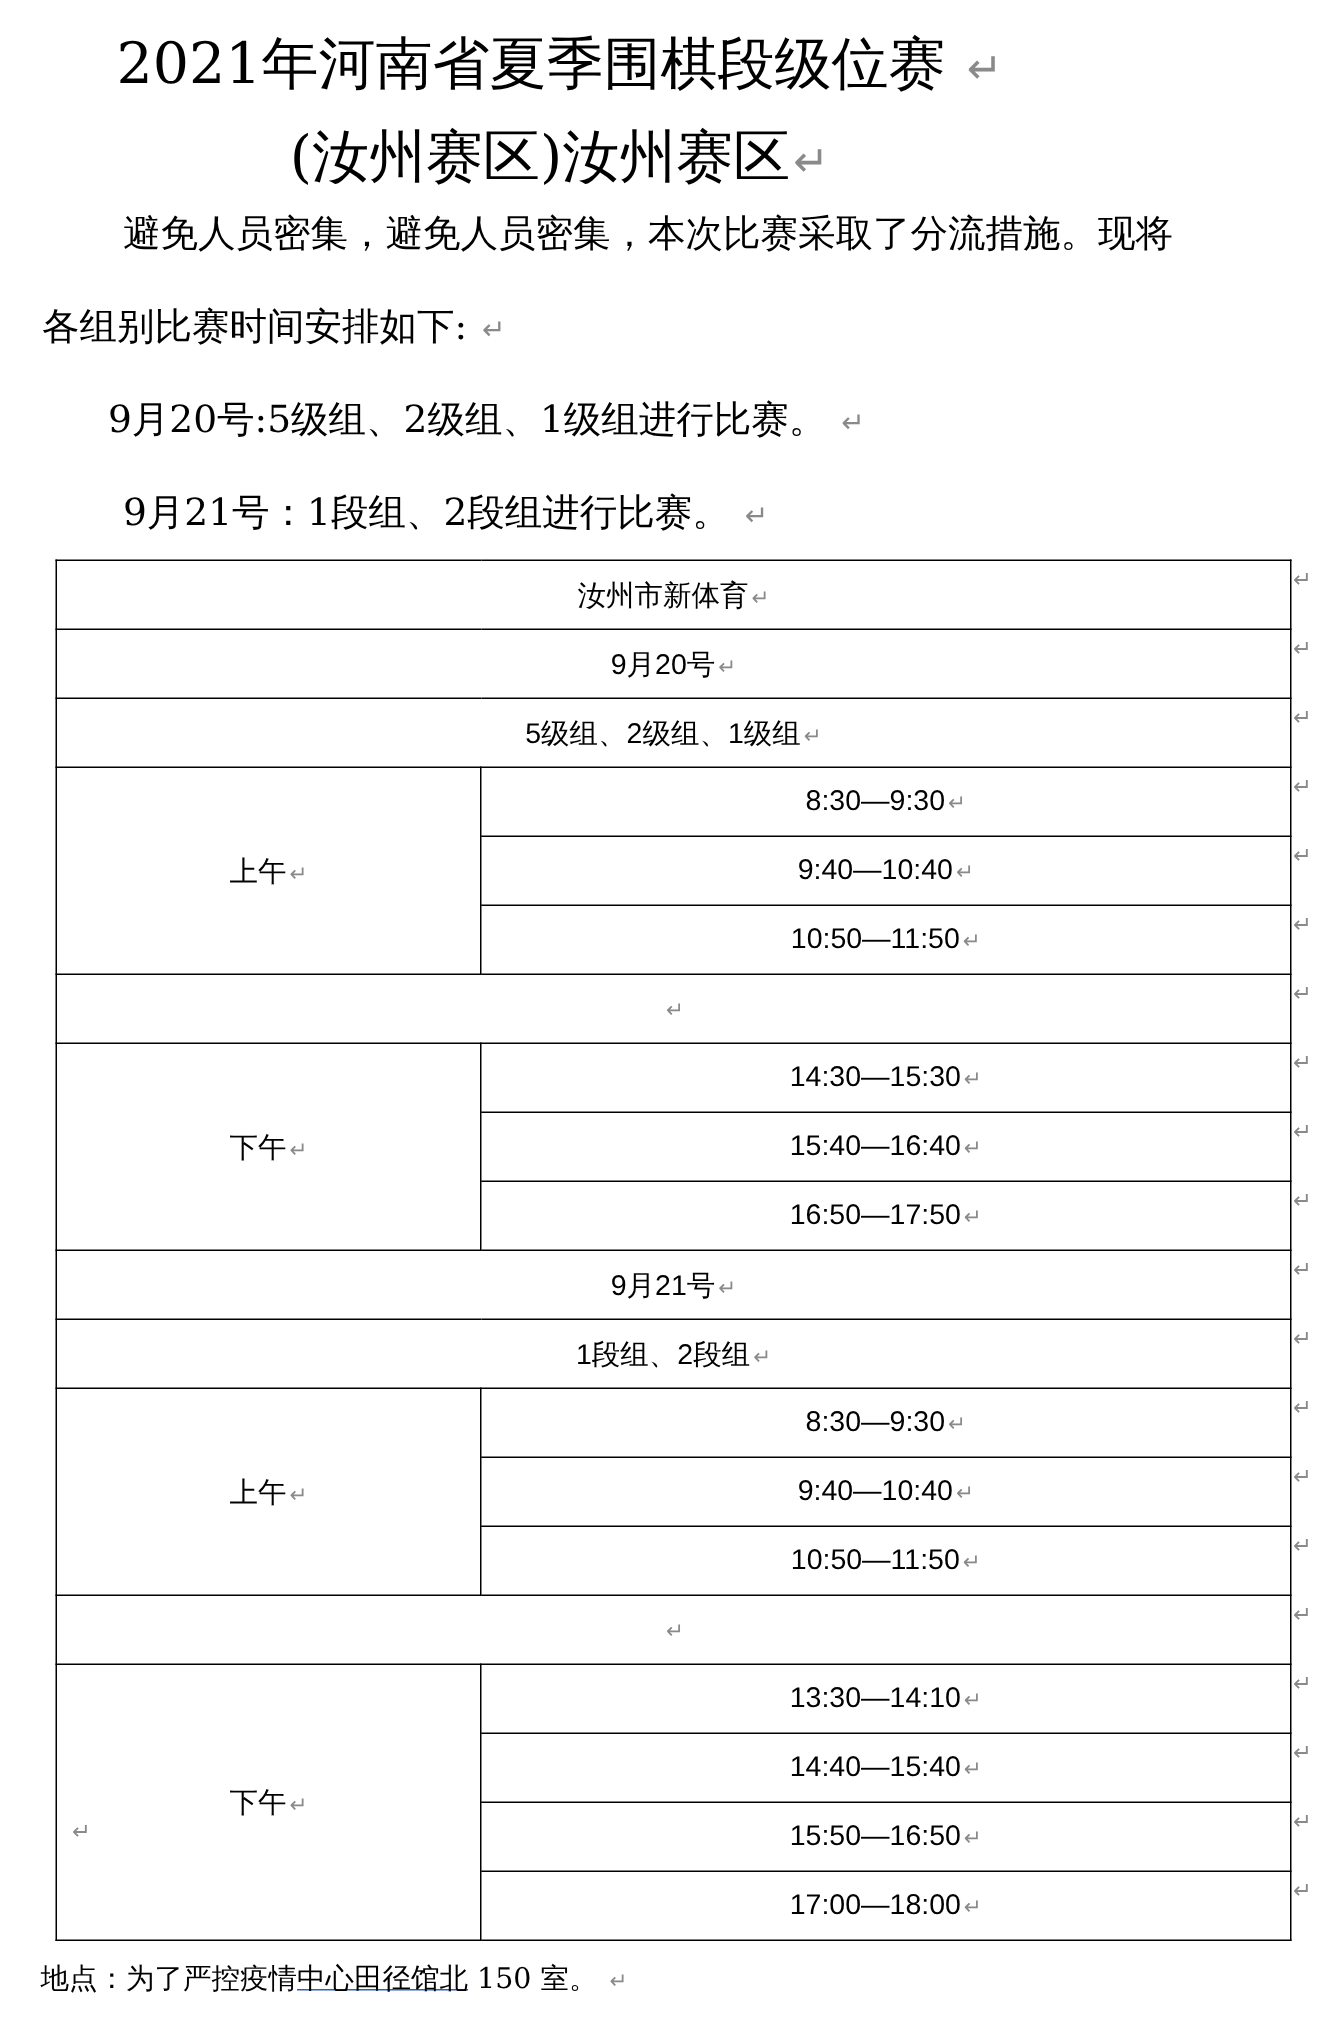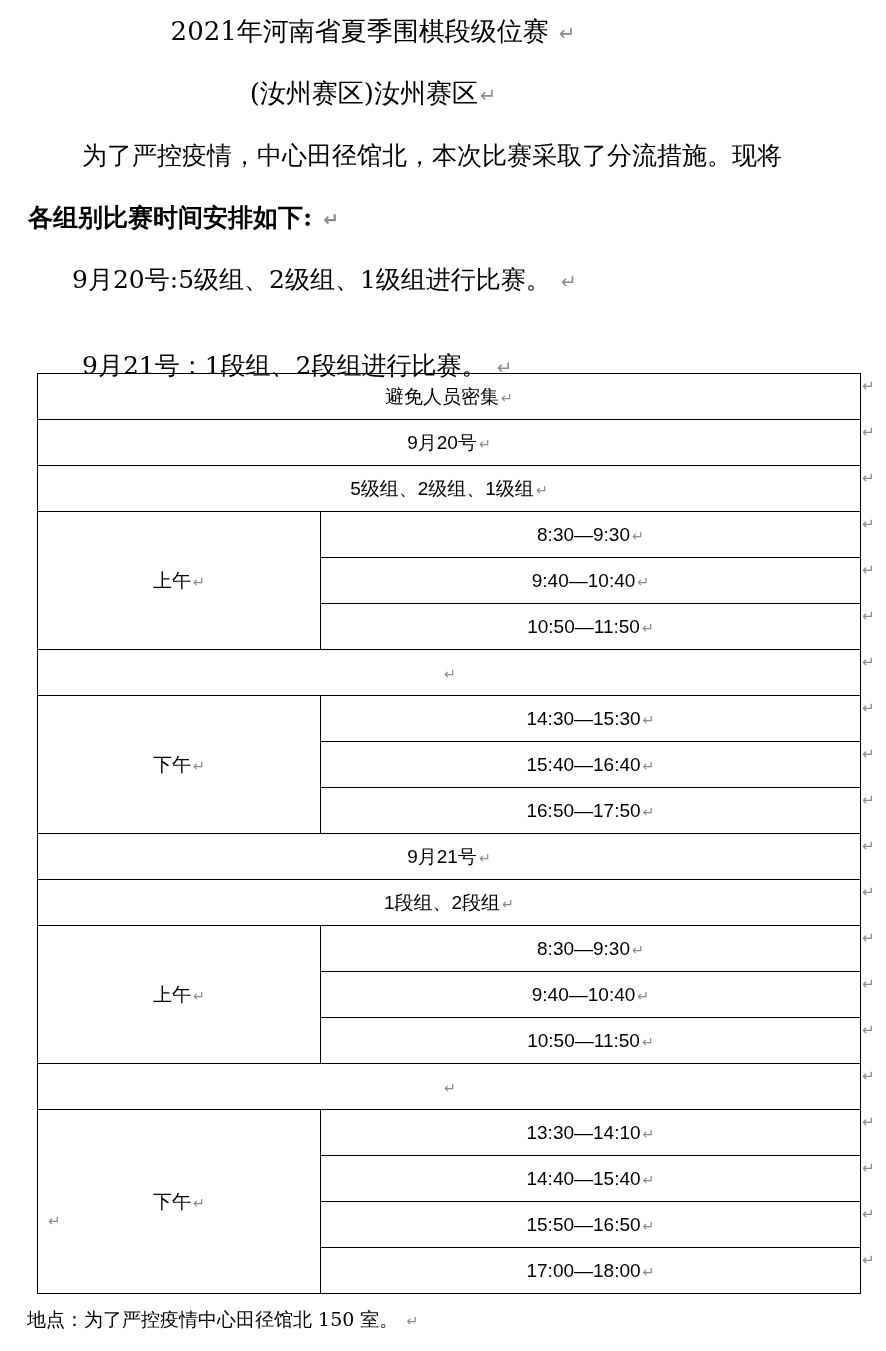"2021年河南省夏季围棋段级位赛 ↵" .title-line { font-size: 26px -> 38px; line-height: 42px -> 64px }
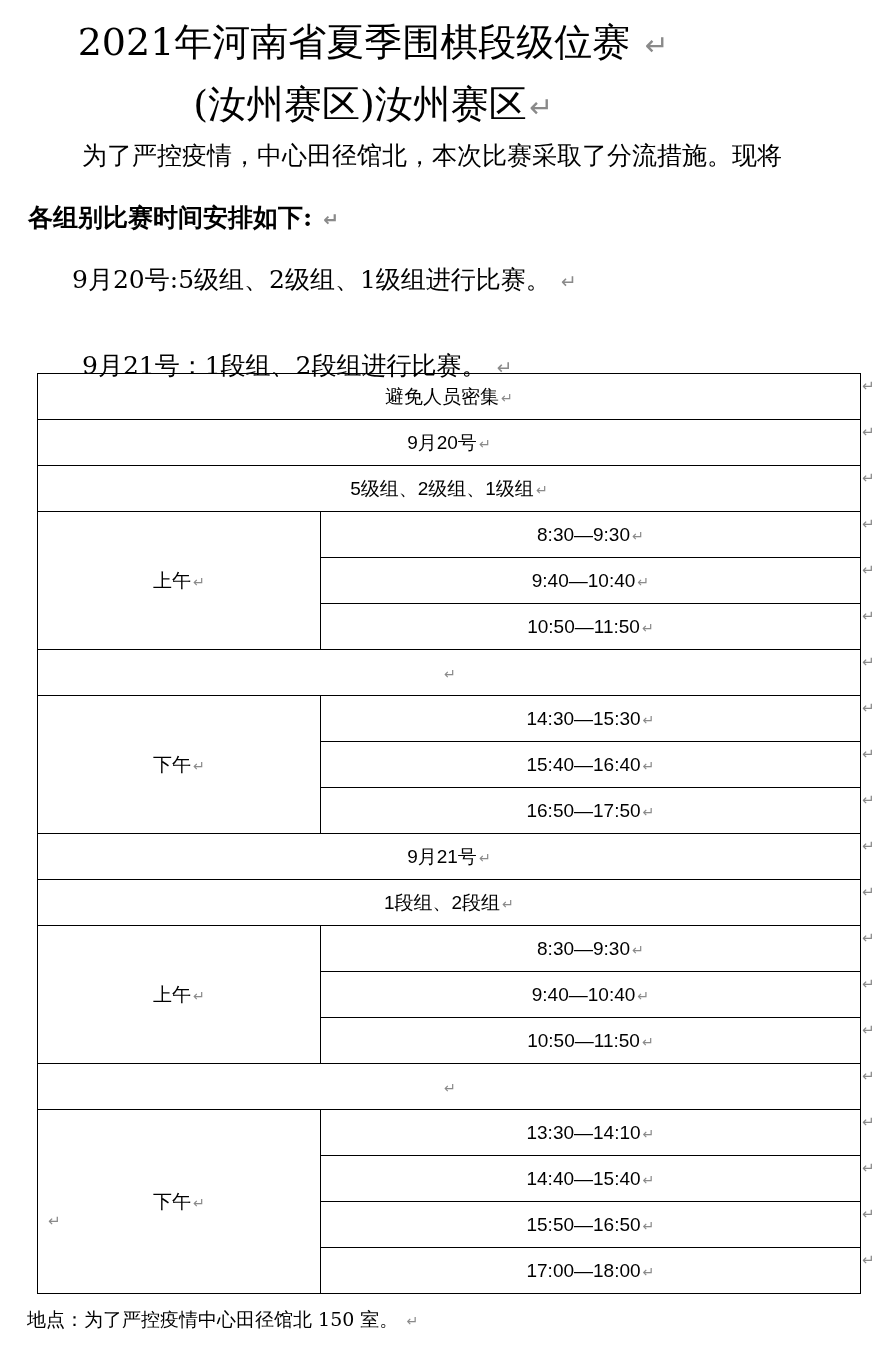"为了严控疫情，中心田径馆北，本次比赛采取了分流措施。现将" span { text: 为了严控疫情，中心田径馆北 -> 避免人员密集，避免人员密集 }
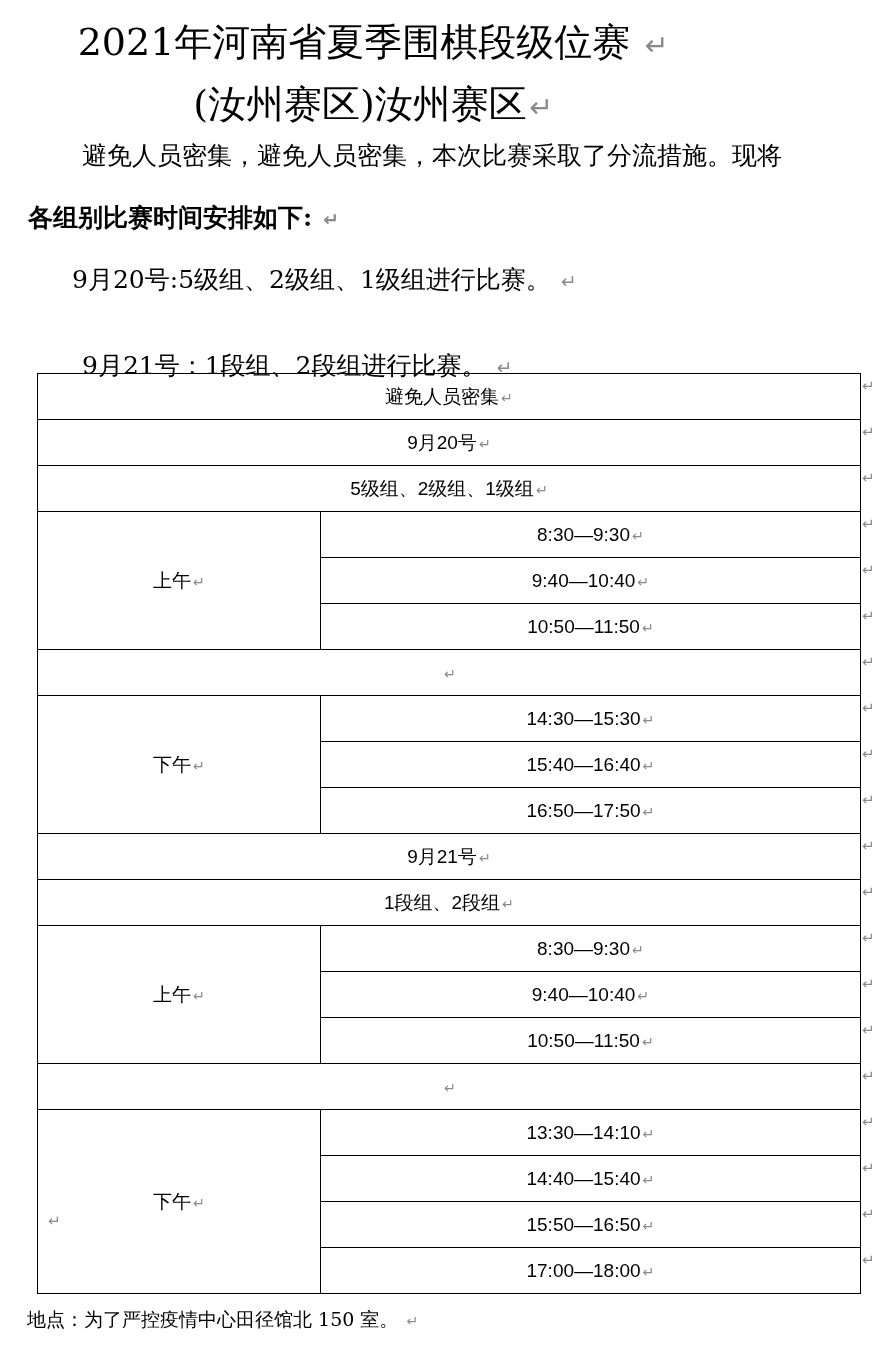"各组别比赛时间安排如下: ↵" #p2 { font-weight: bold -> none }
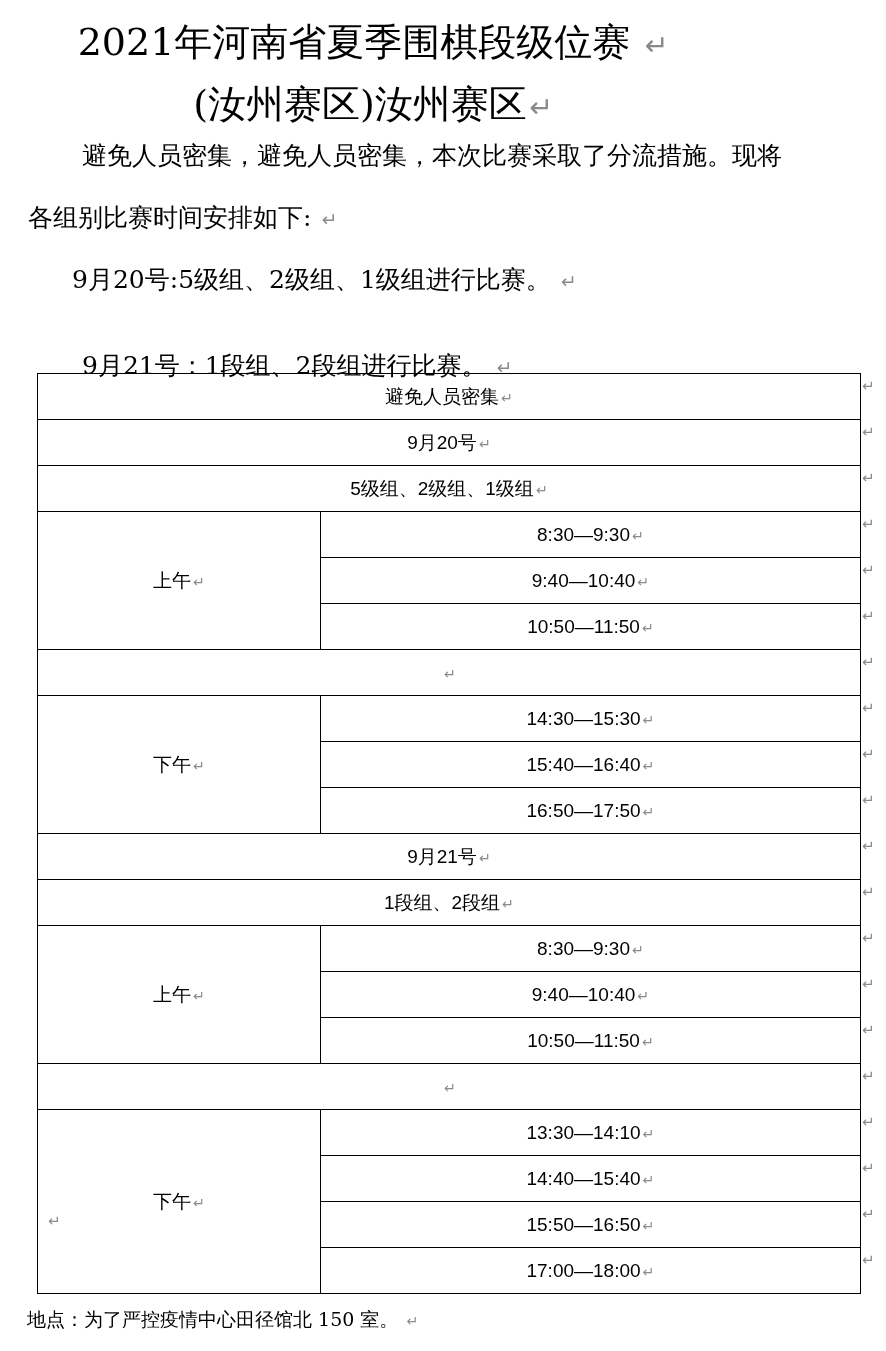"9月21号：1段组、2段组进行比赛。 ↵" #p4 { margin-top: 24px -> none }
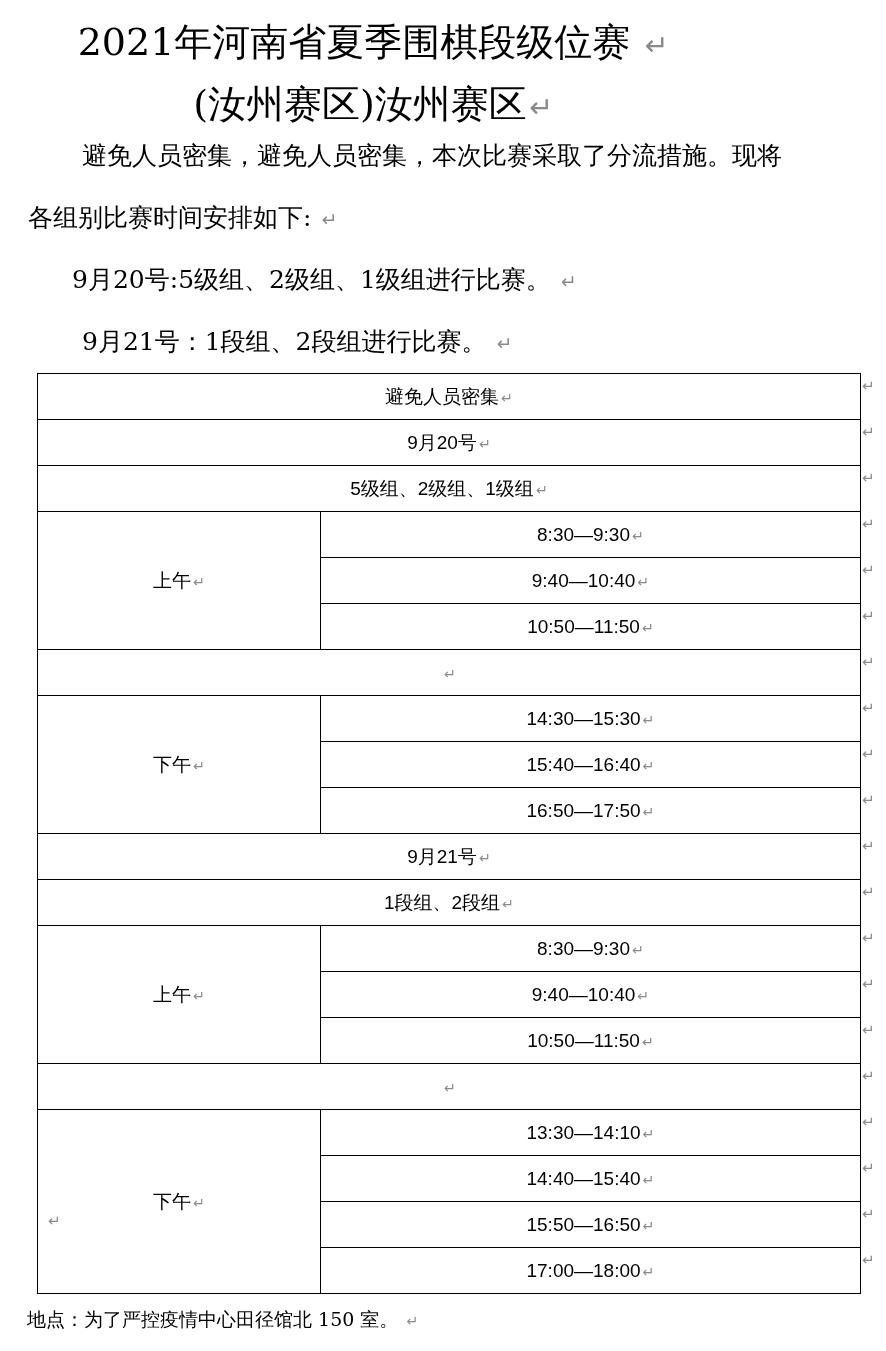"避免人员密集" span { text: 避免人员密集 -> 汝州市新体育 }
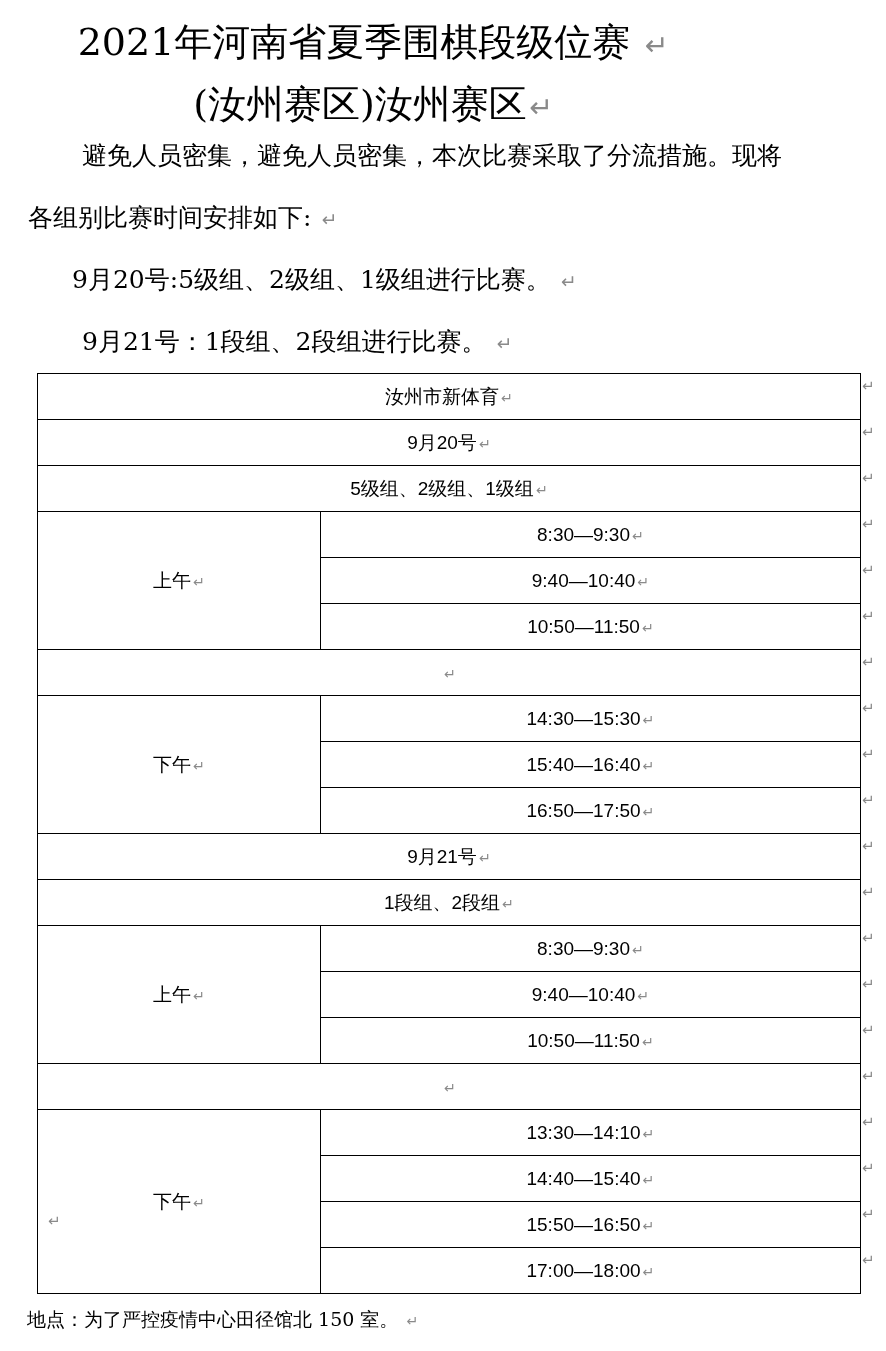"中心田径馆北" #footer .ul { text-decoration: none -> underline }
